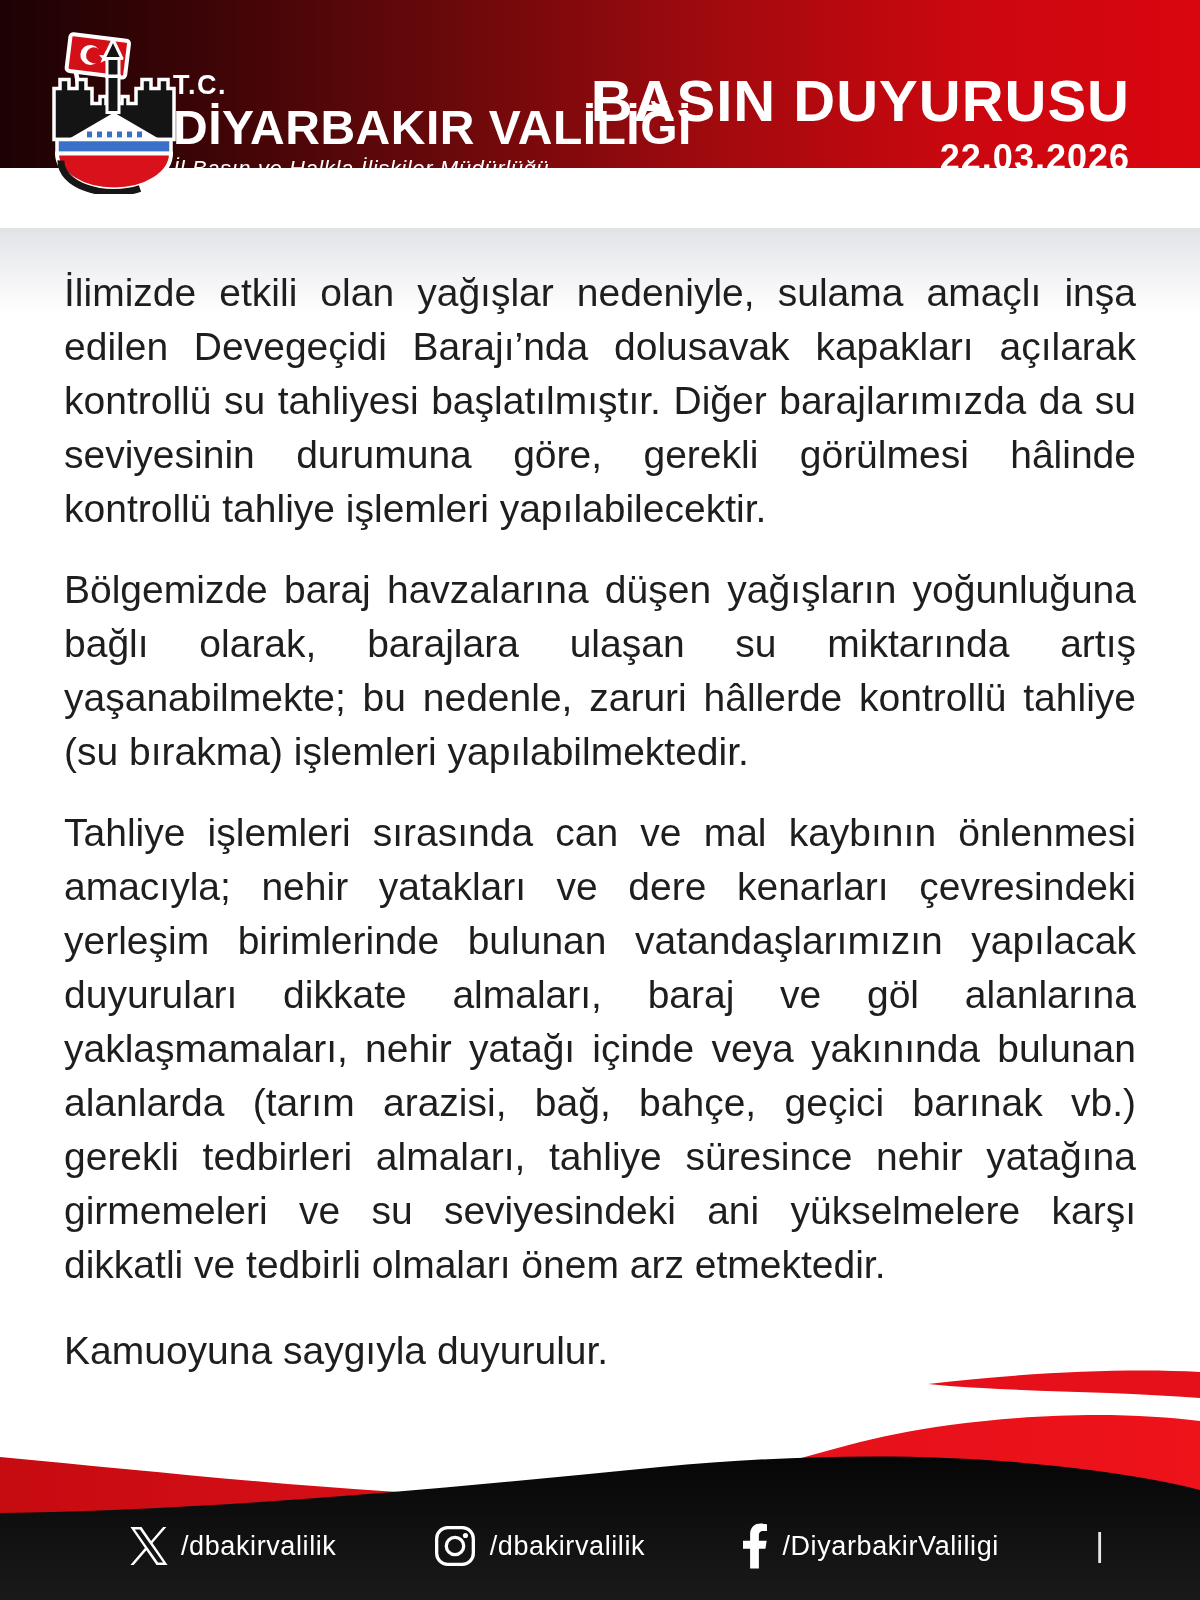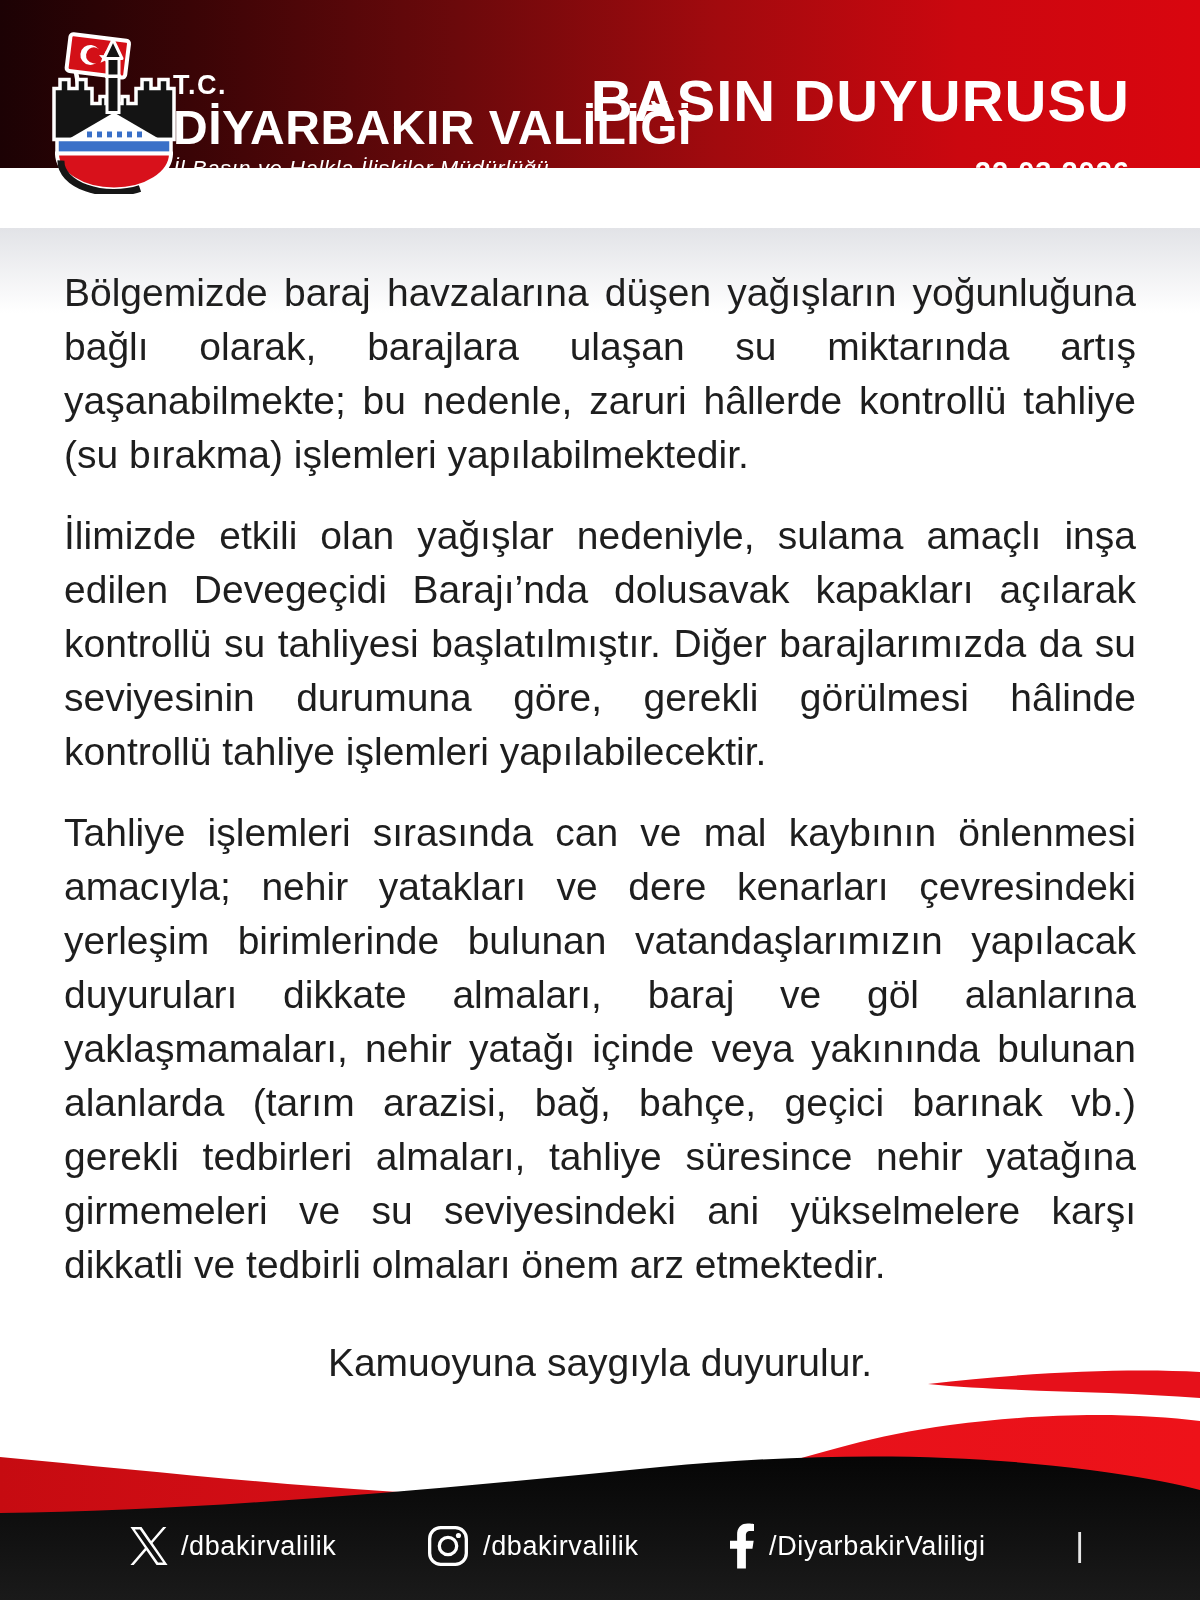"22.03.2026" .press-date { font-size: 29px -> 36px; margin-top: 28px -> 10px }
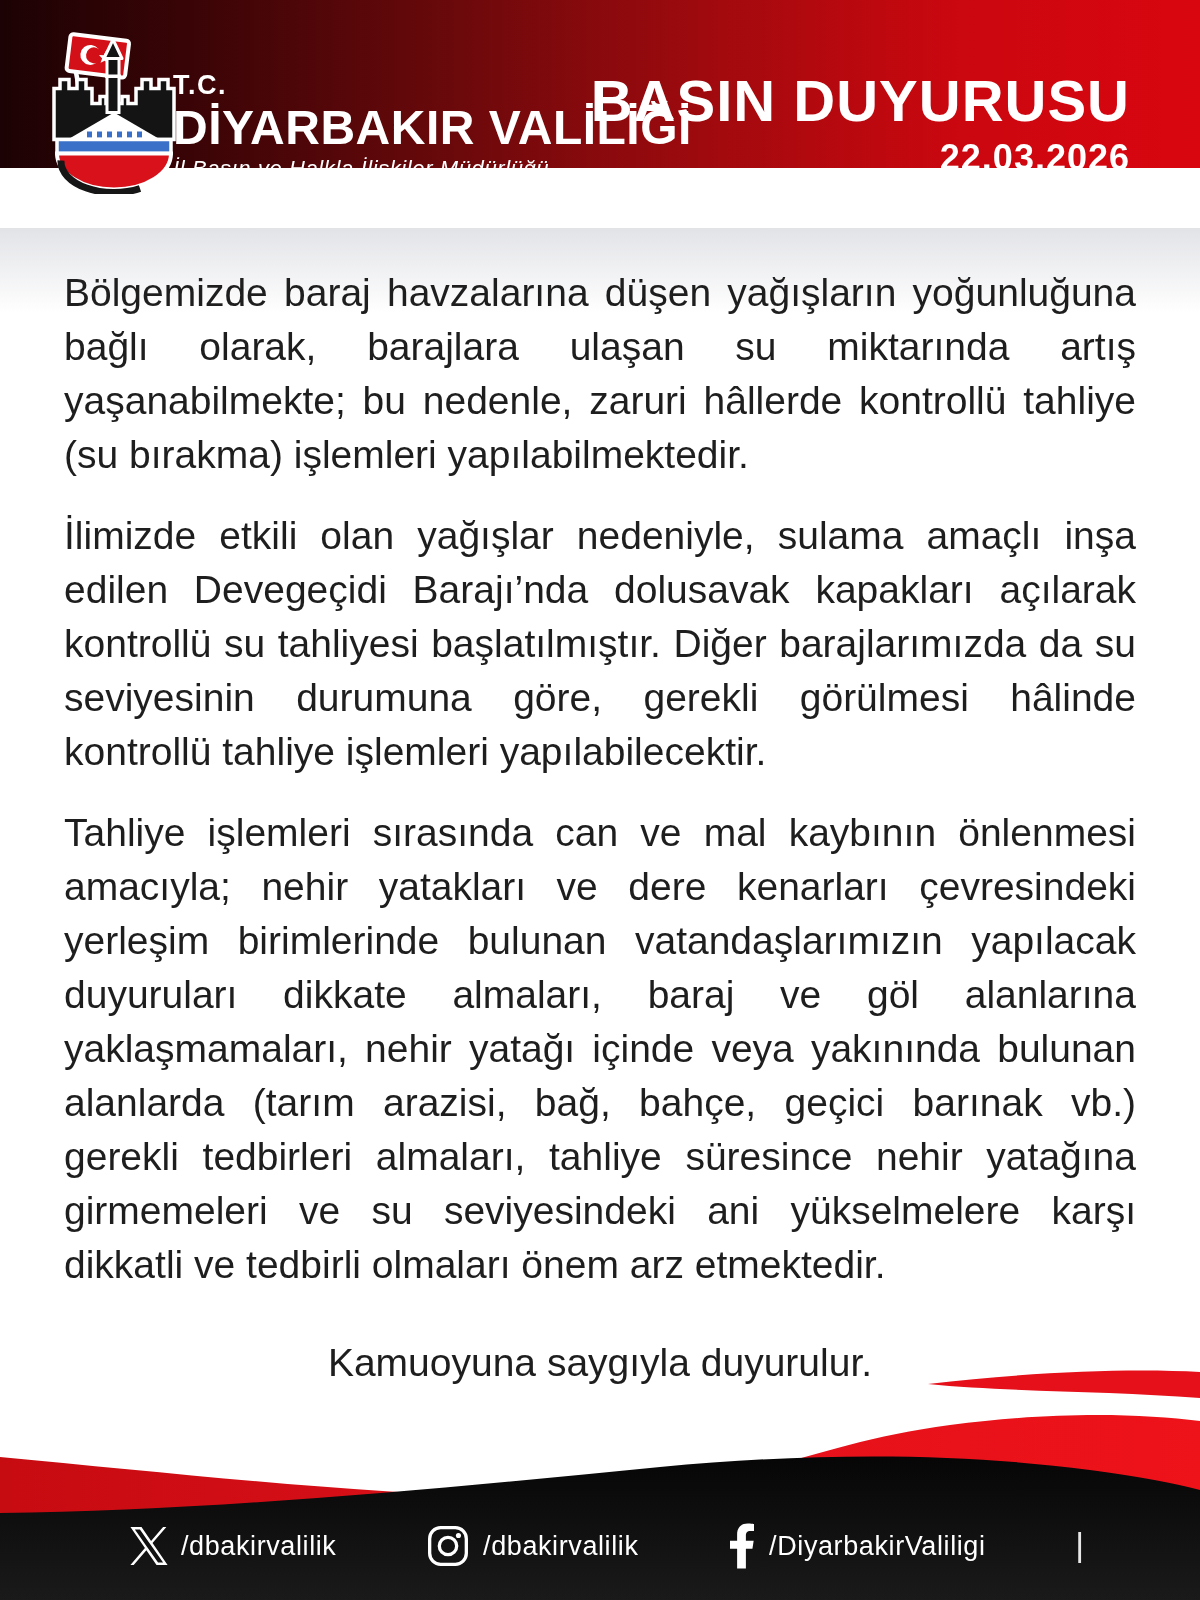"Bölgemizde baraj havzalarına düşen" p { order: before "İlimizde etkili olan yağışlar nedeniyle," -> after "İlimizde etkili olan yağışlar nedeniyle," }
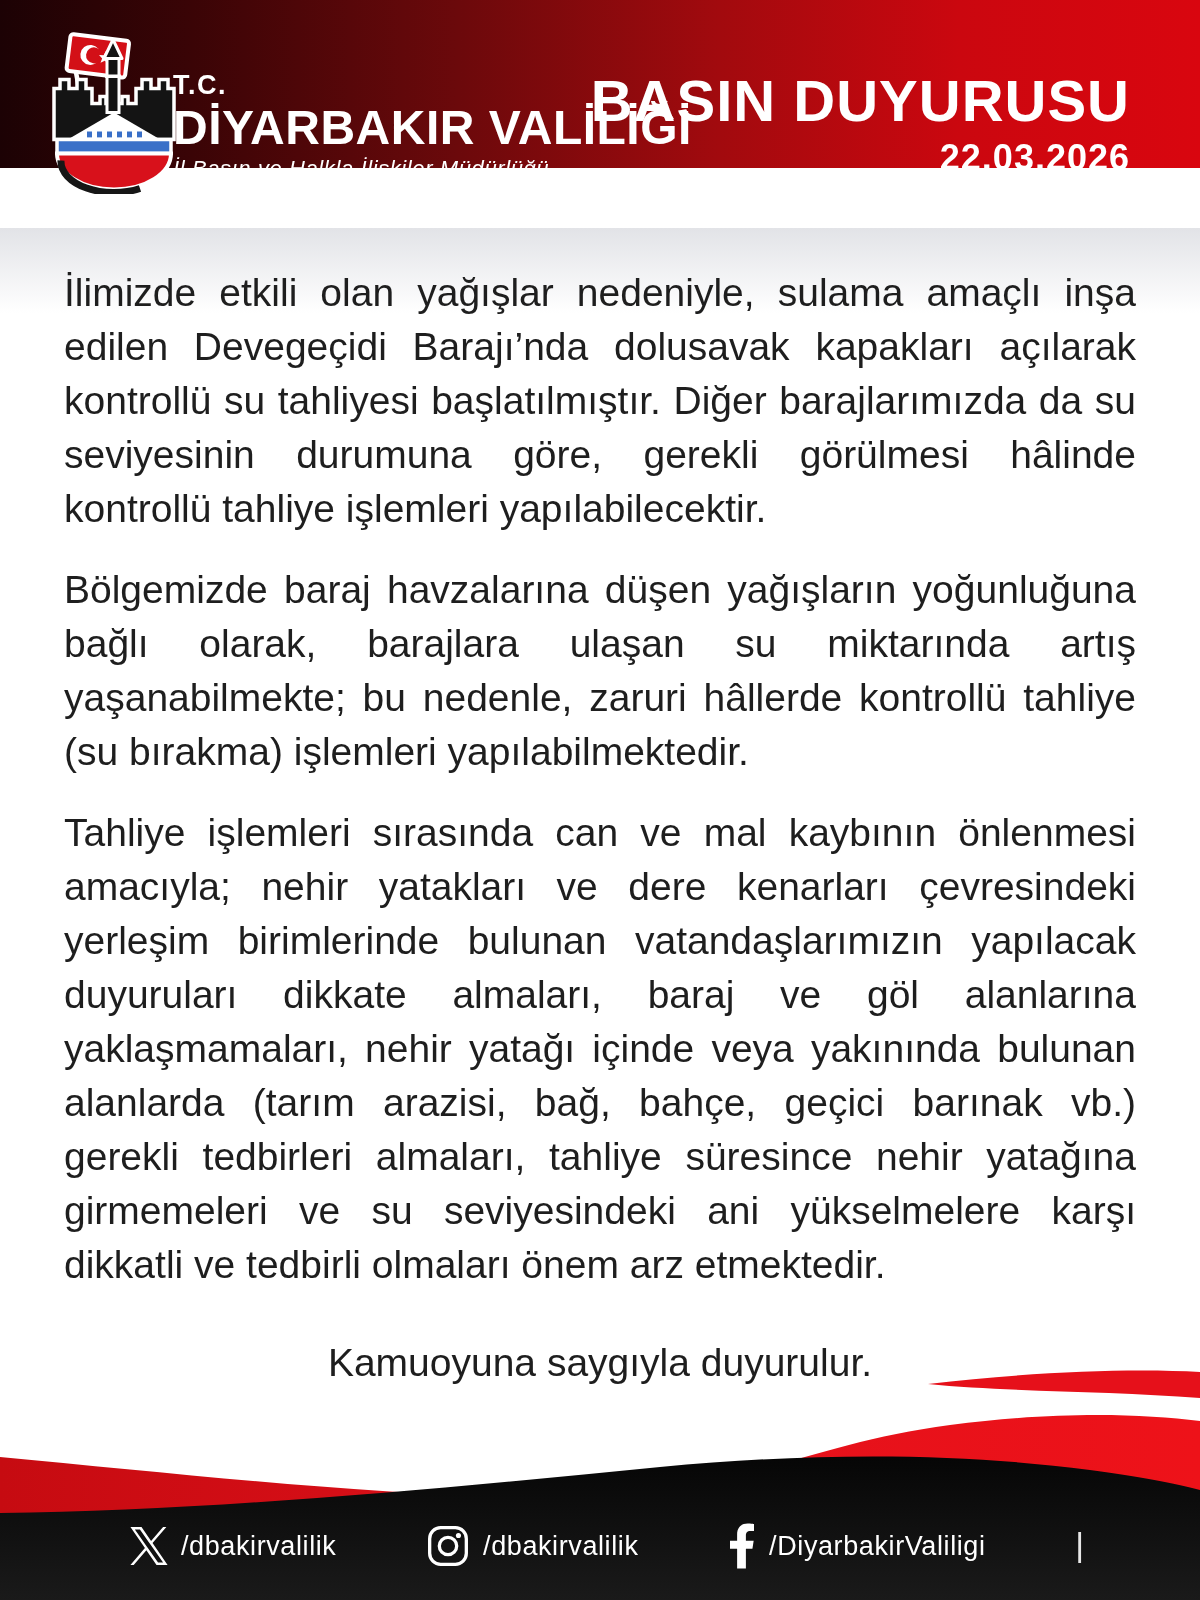"Kamuoyuna saygıyla duyurulur." .content p.closing { margin-top: 44px -> 32px; text-align: center -> left }
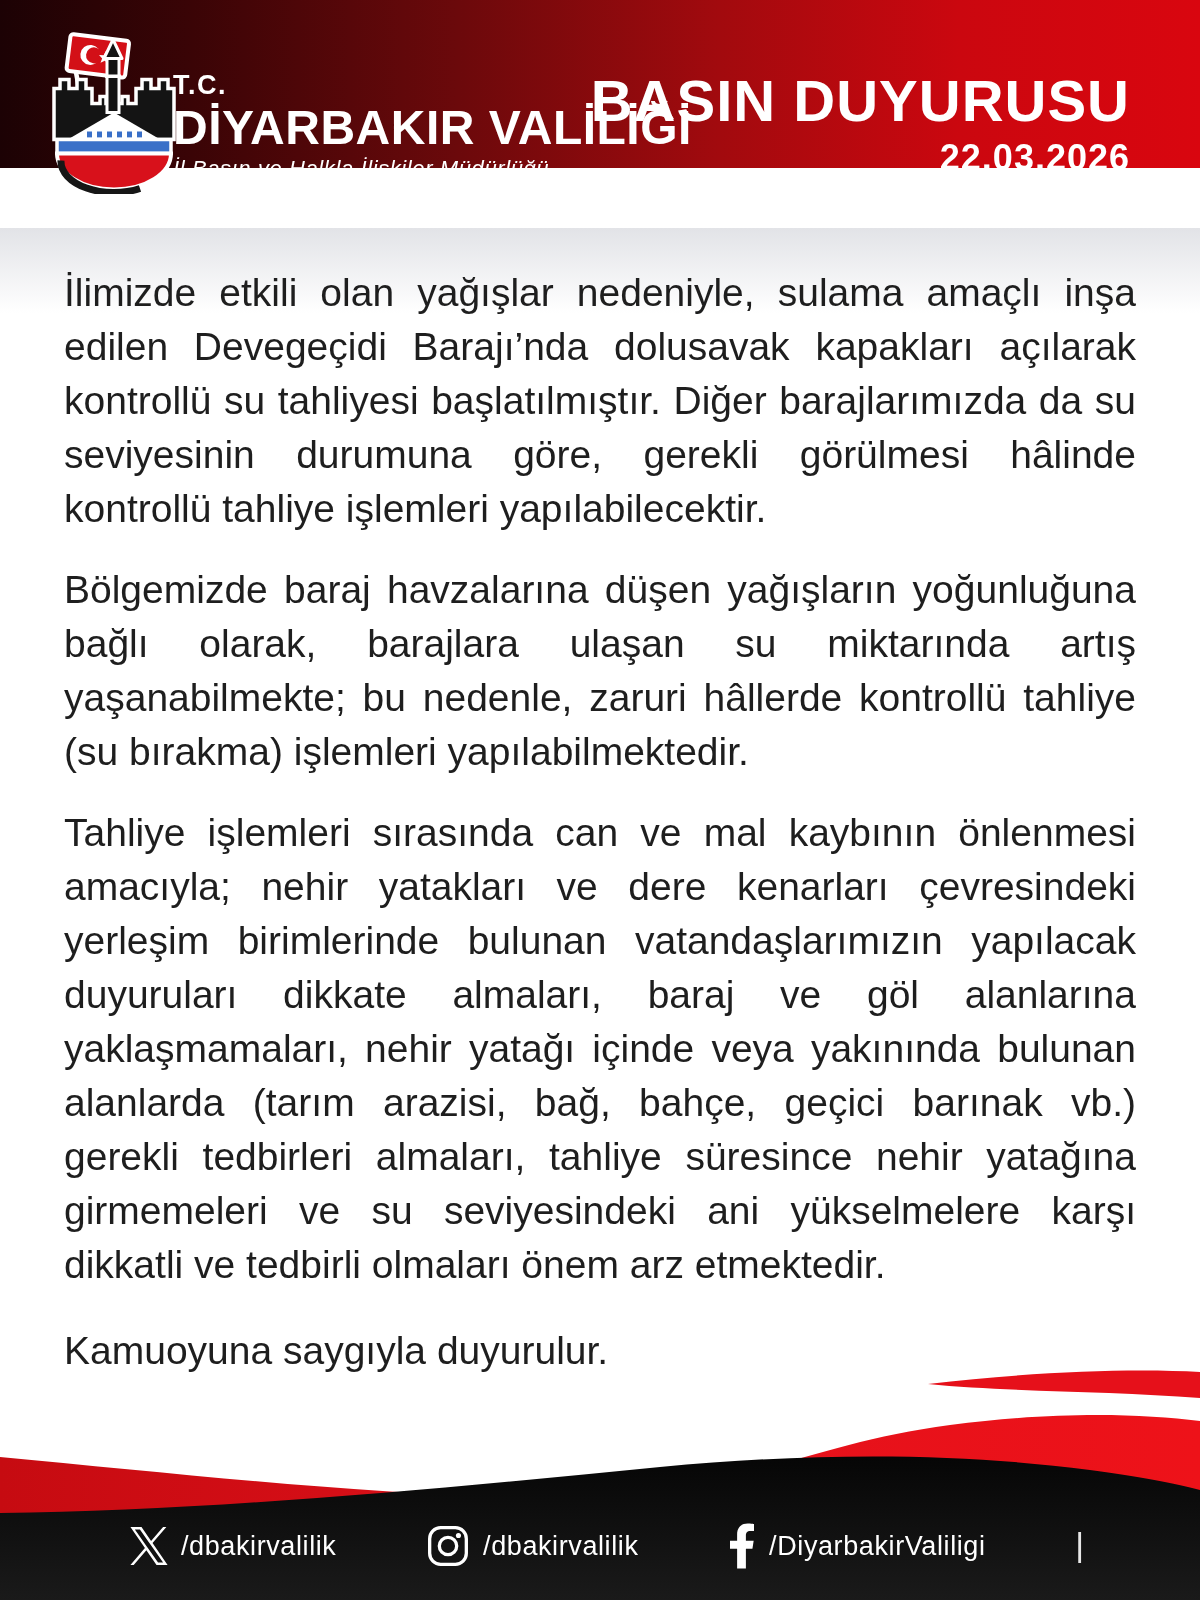"/dbakirvalilik" .social-row { right: 116px -> 96px }
